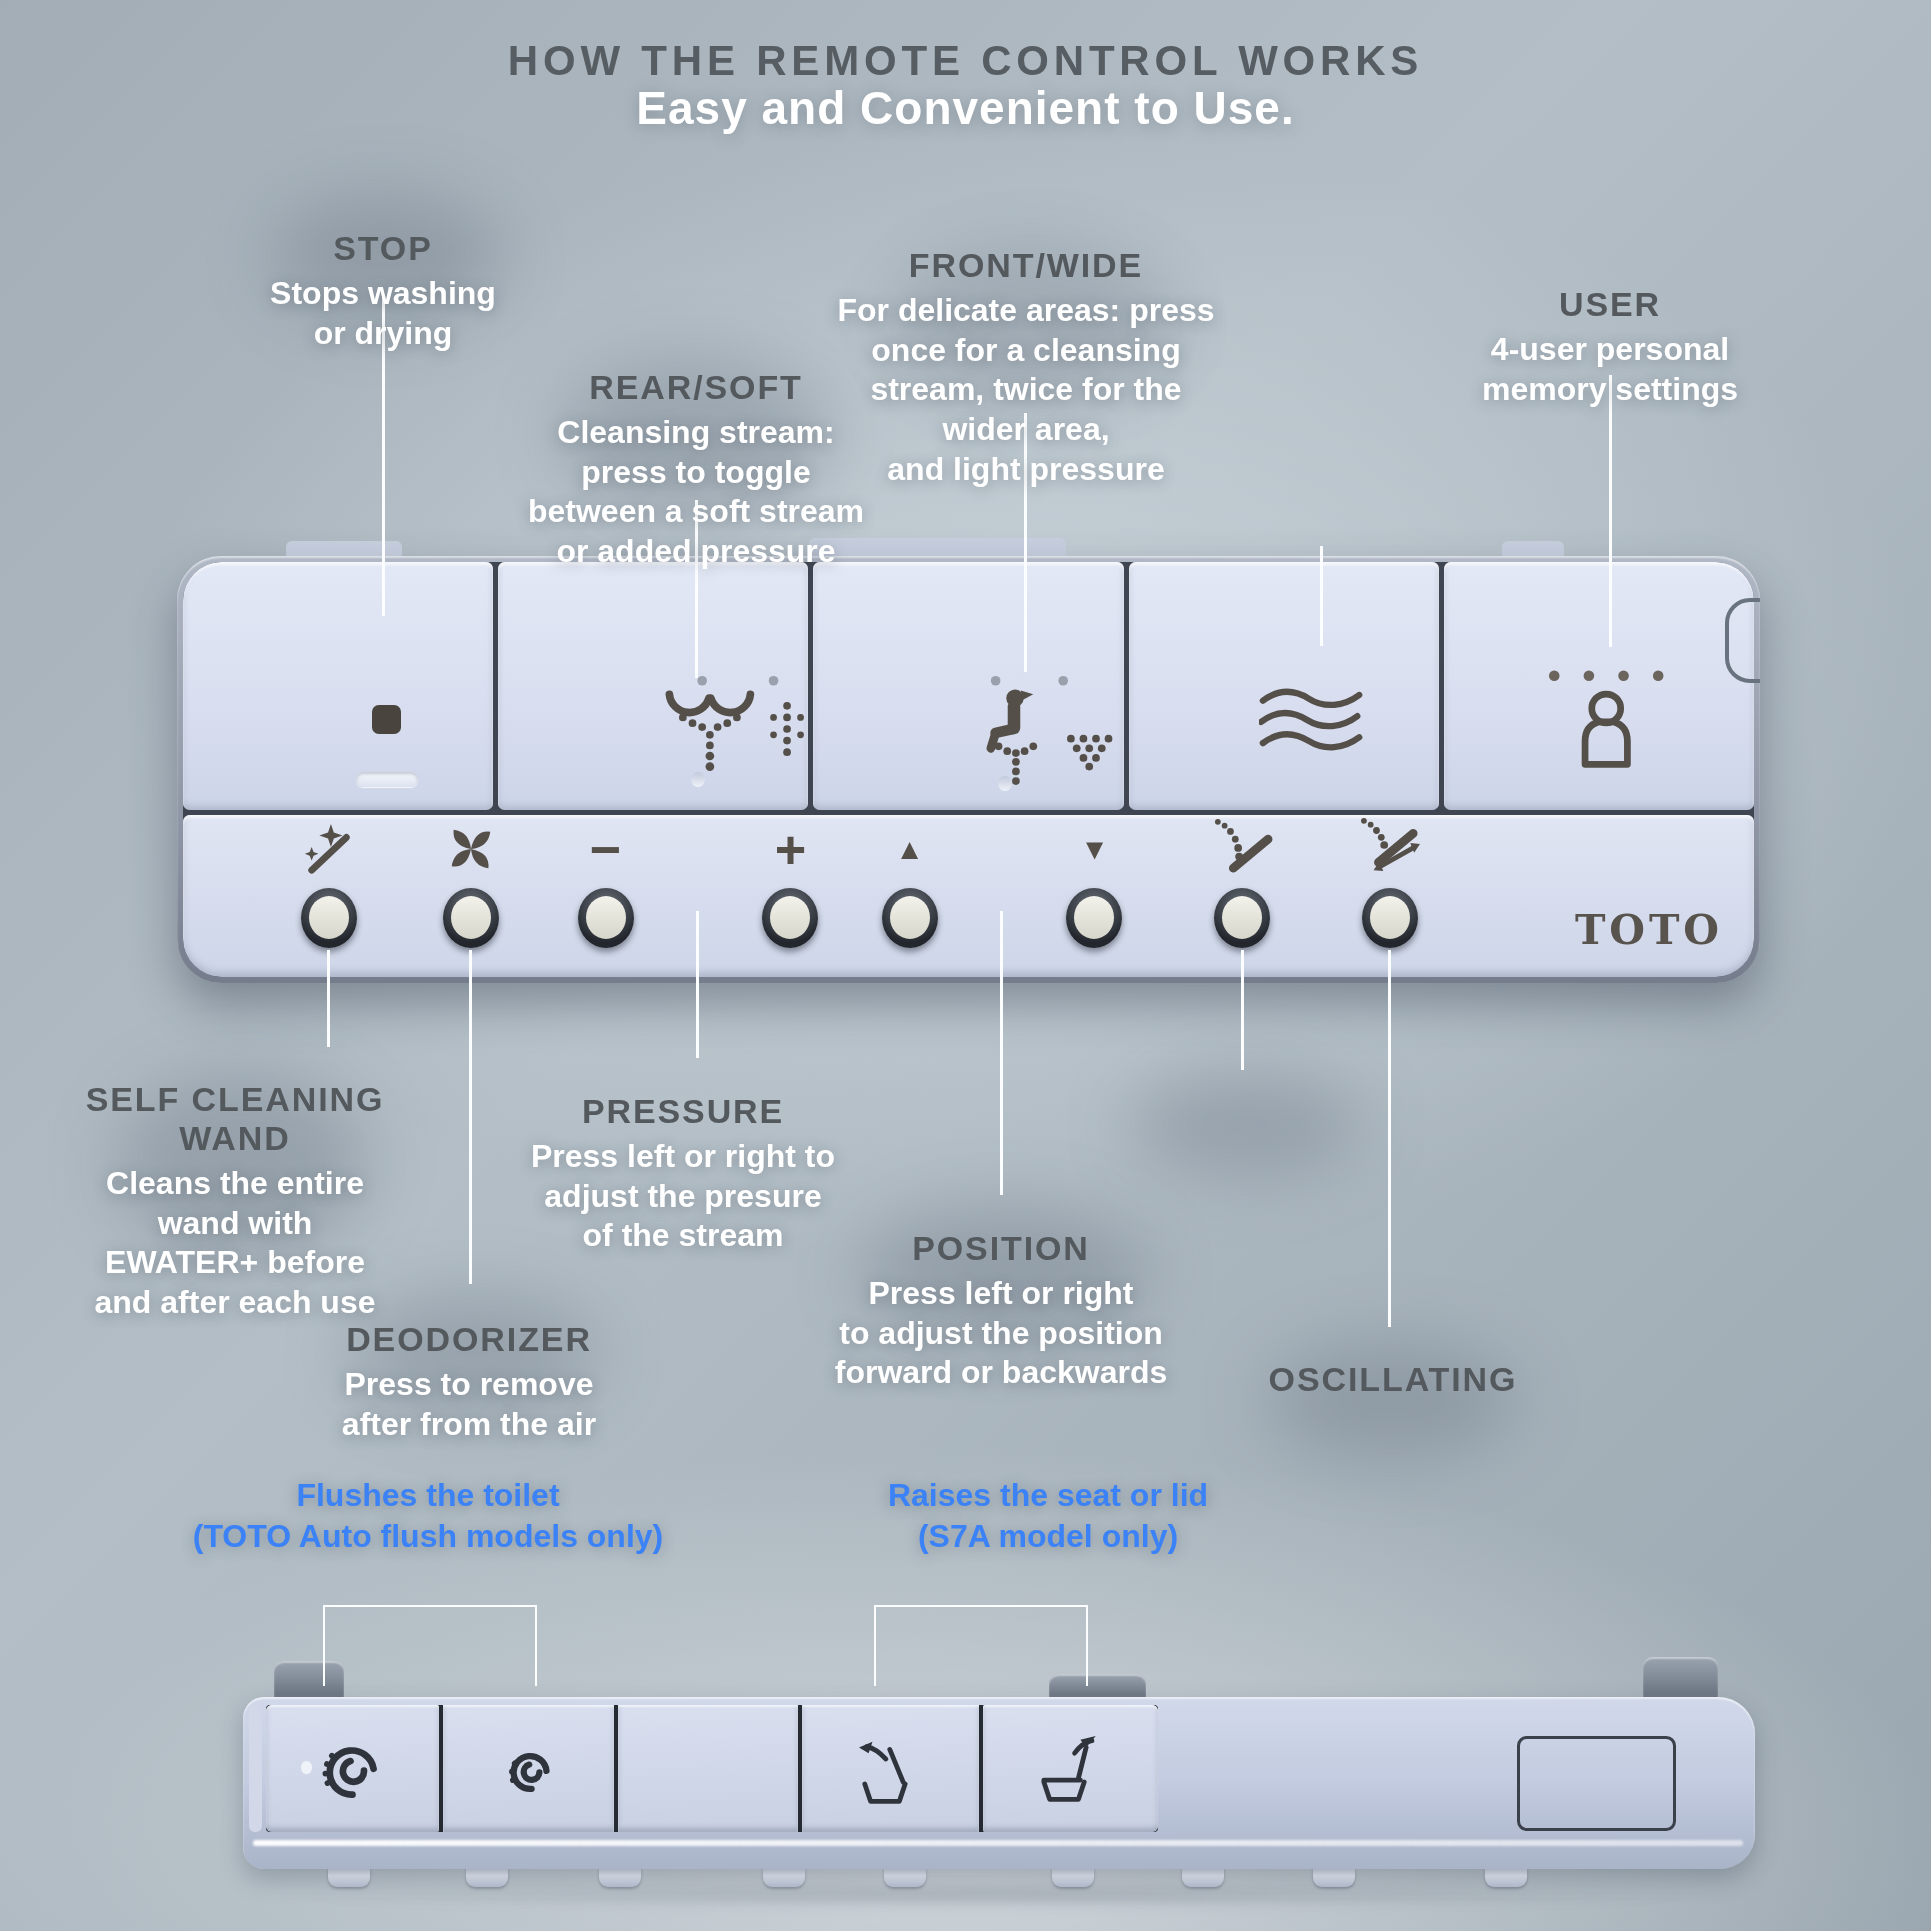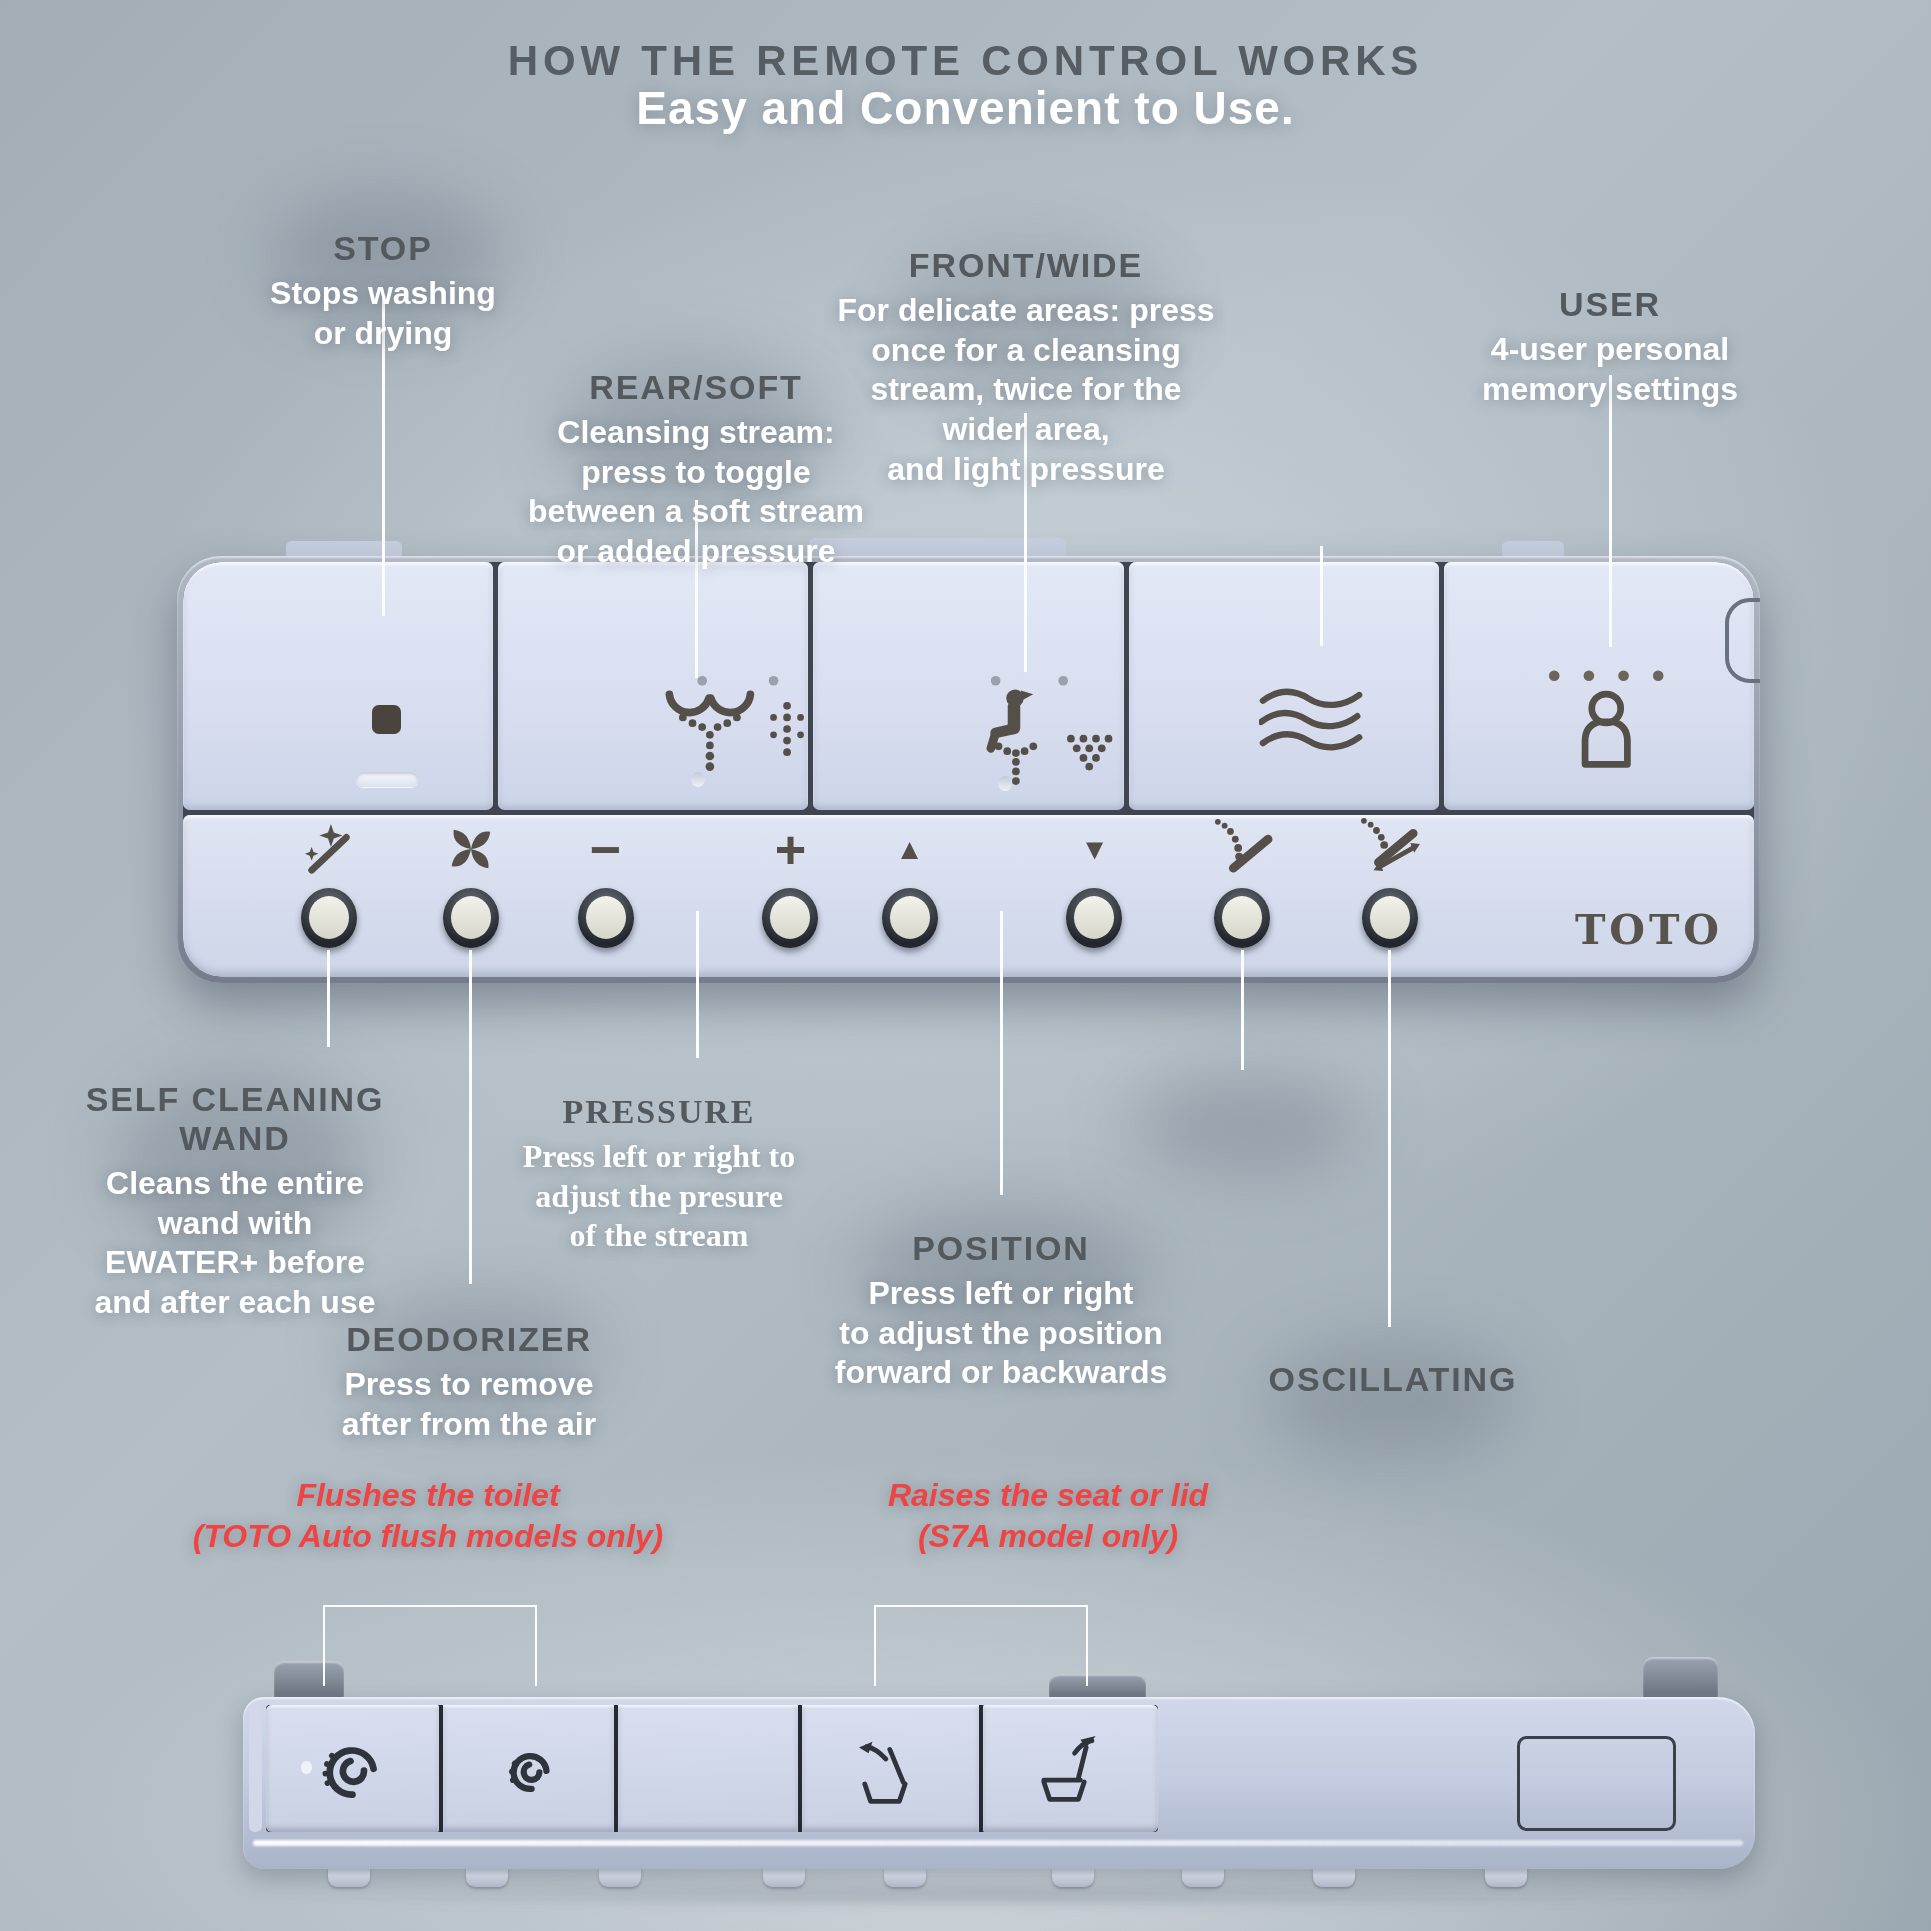"PRESSURE" div.co { font-family: Liberation Serif, serif -> none; left: 659px -> 683px }
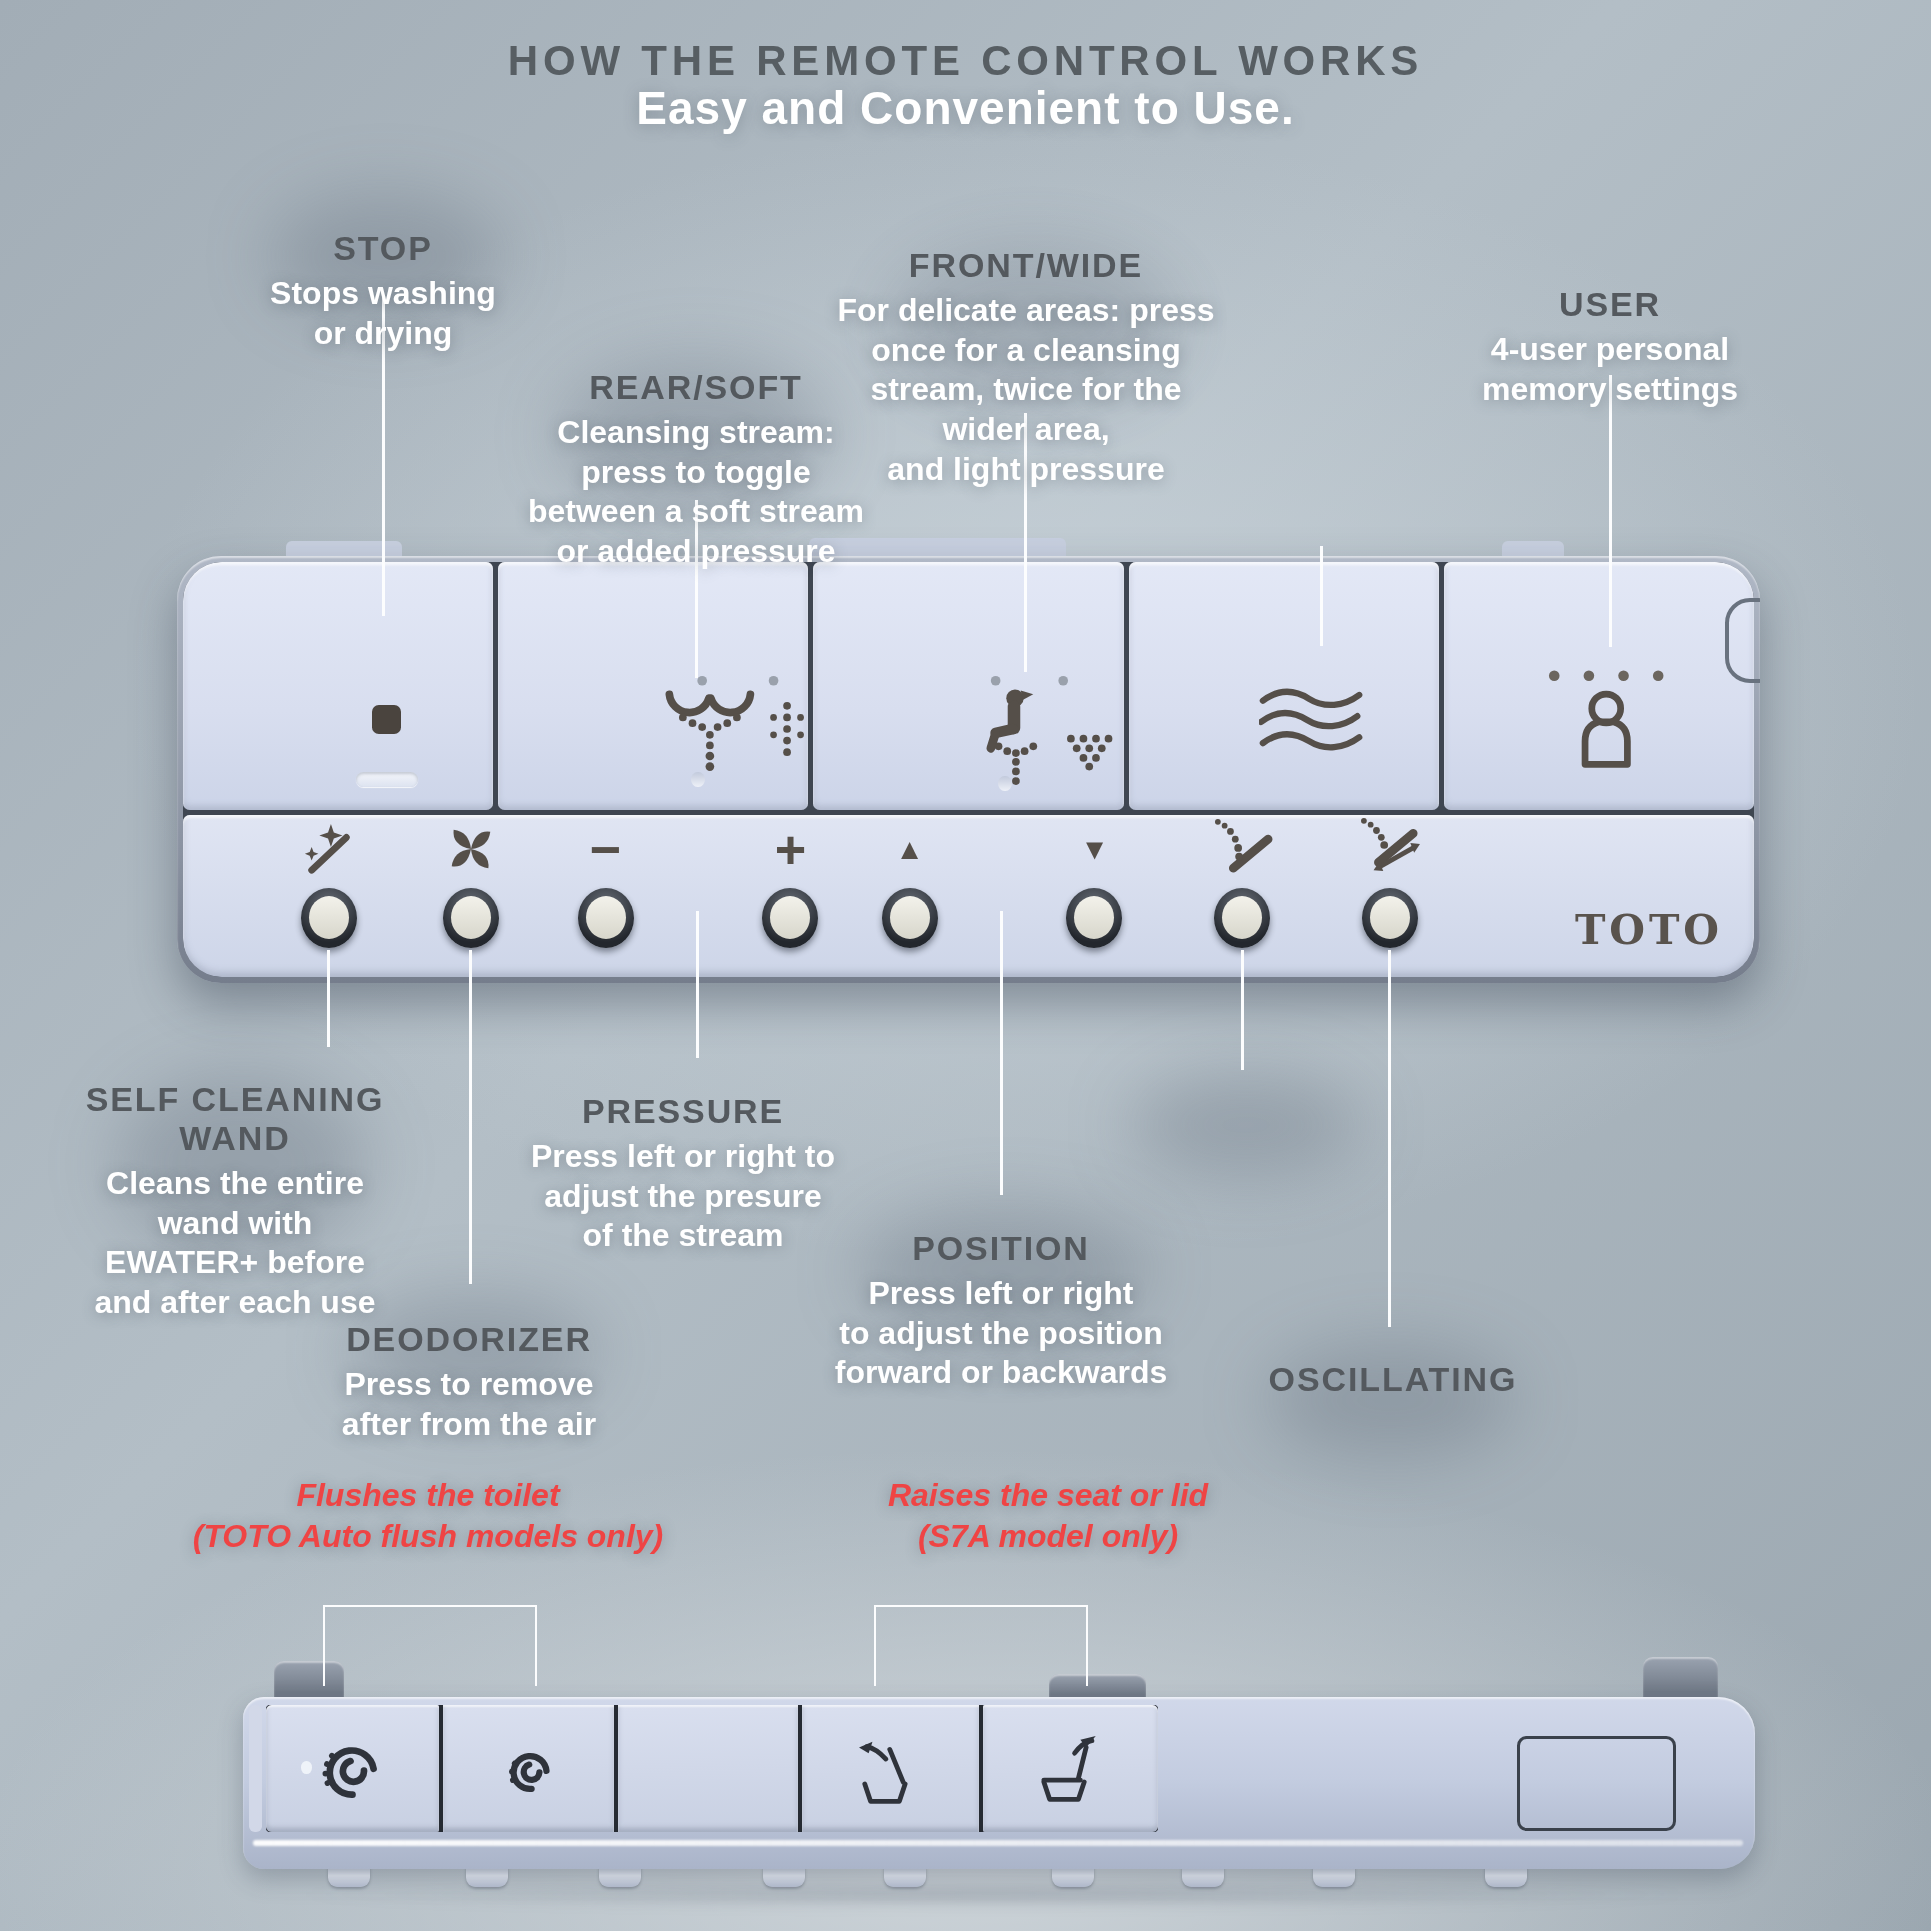"Flushes the toilet" .side-label { color: #ef4444 -> #3b82f6; font-style: italic -> none }
